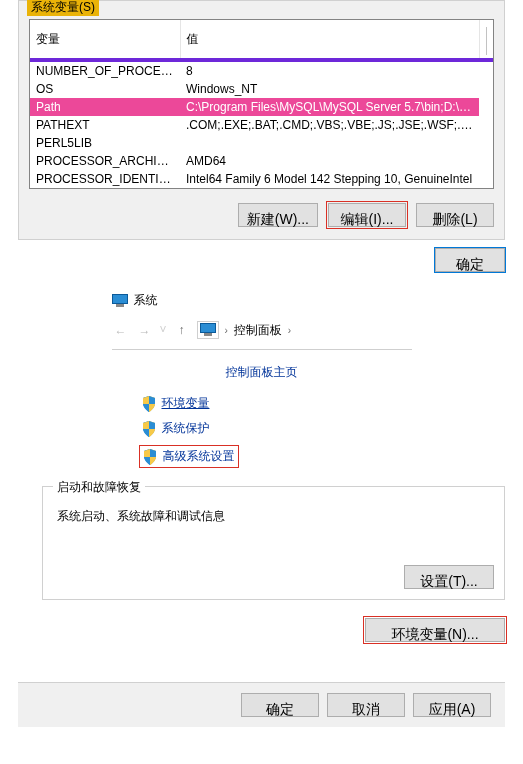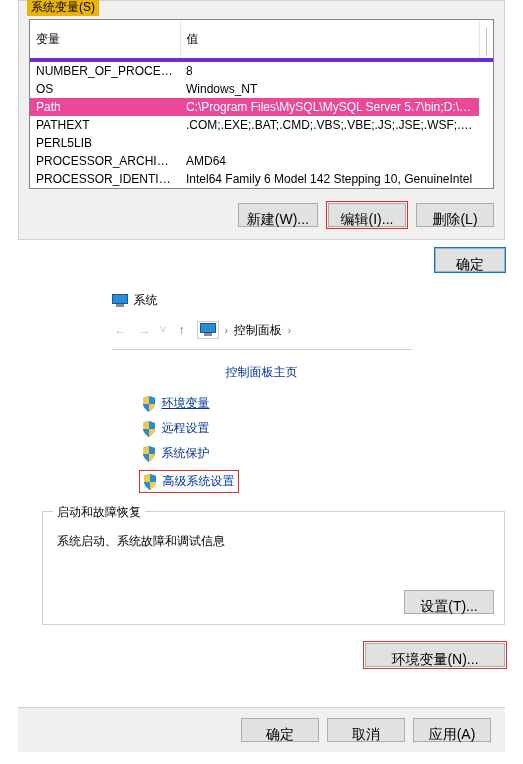"远程设置" div.link-item { html: <div> <span> <svg> <path></path> <path></path> <path></path> <path></path> <path></path> <path></path> </svg> </span> <a>远程设置</a> </div> -> none }
